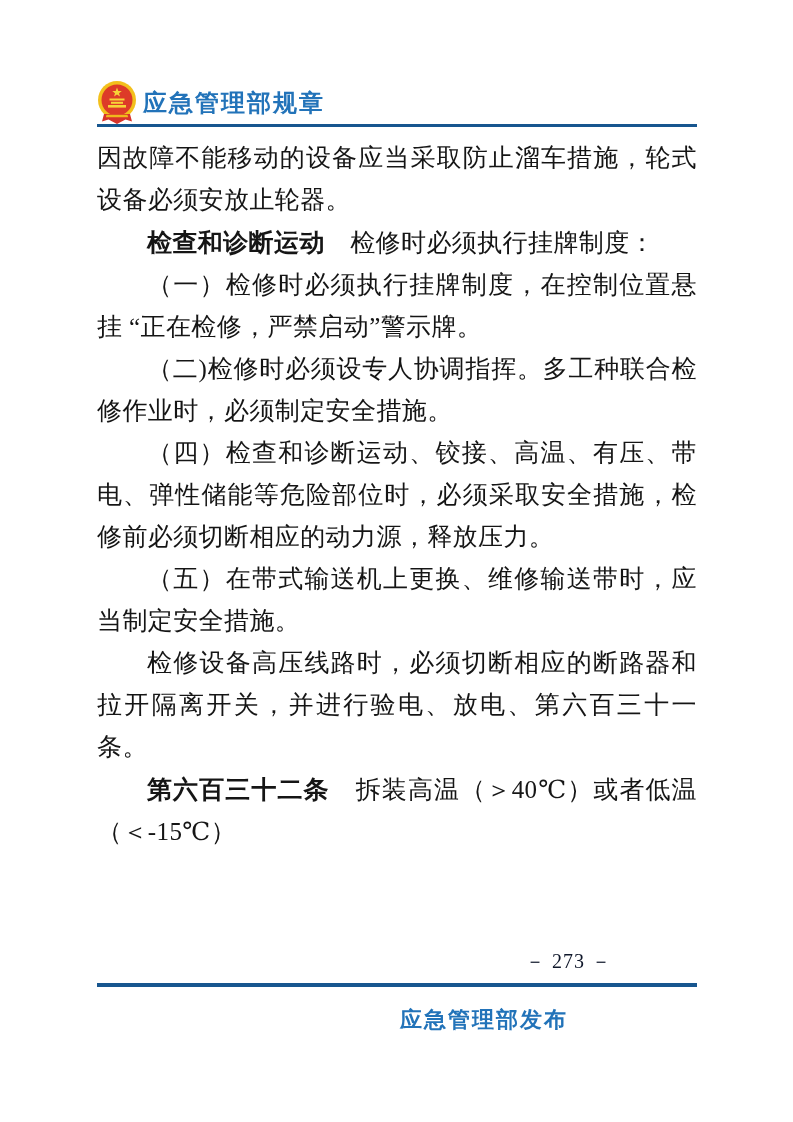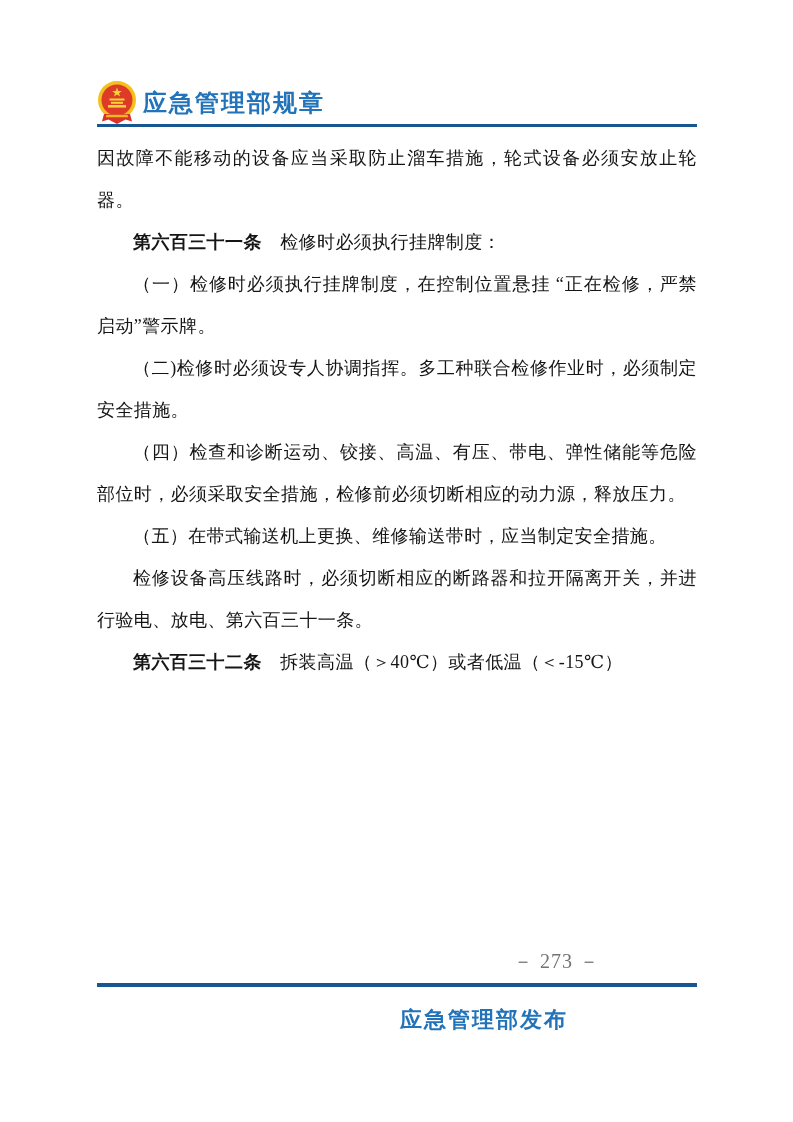"因故障不能移动的设备应当采取防止溜车措施，轮式设备必须安放止轮器。" .doc-body { font-size: 18px -> 25px }
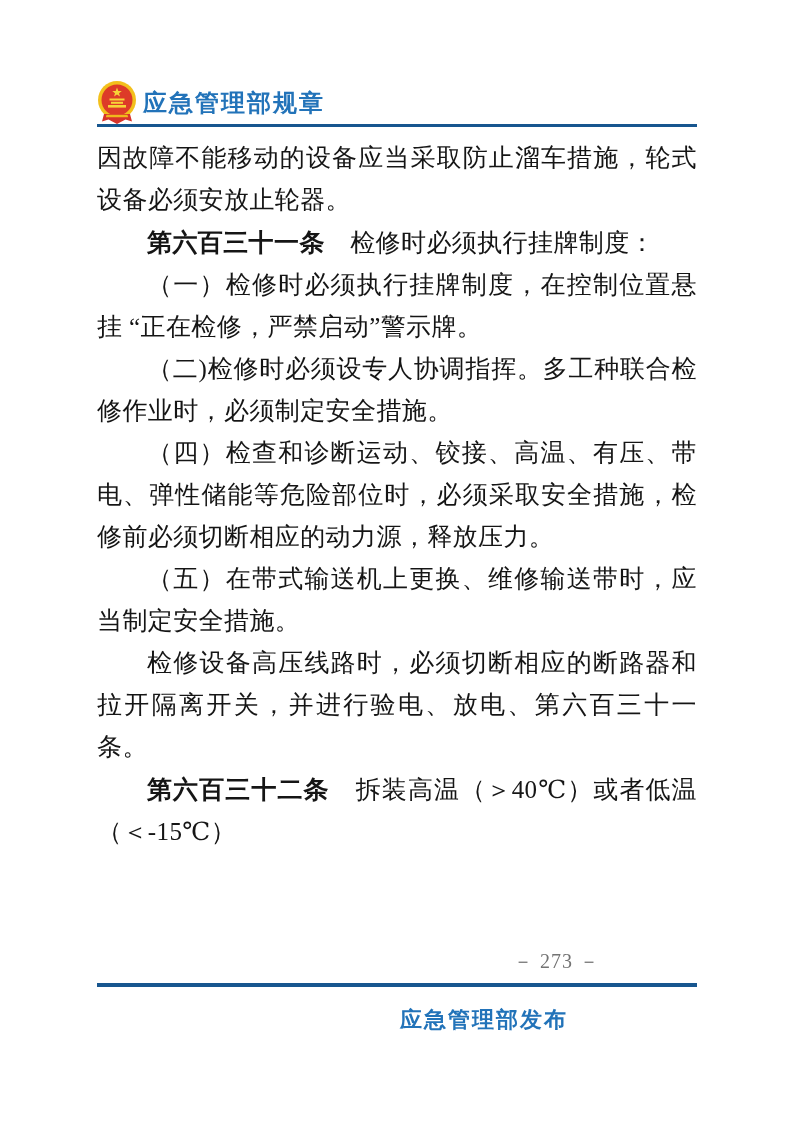"第六百三十一条" span.article-no { text: 第六百三十一条 -> 检查和诊断运动 }
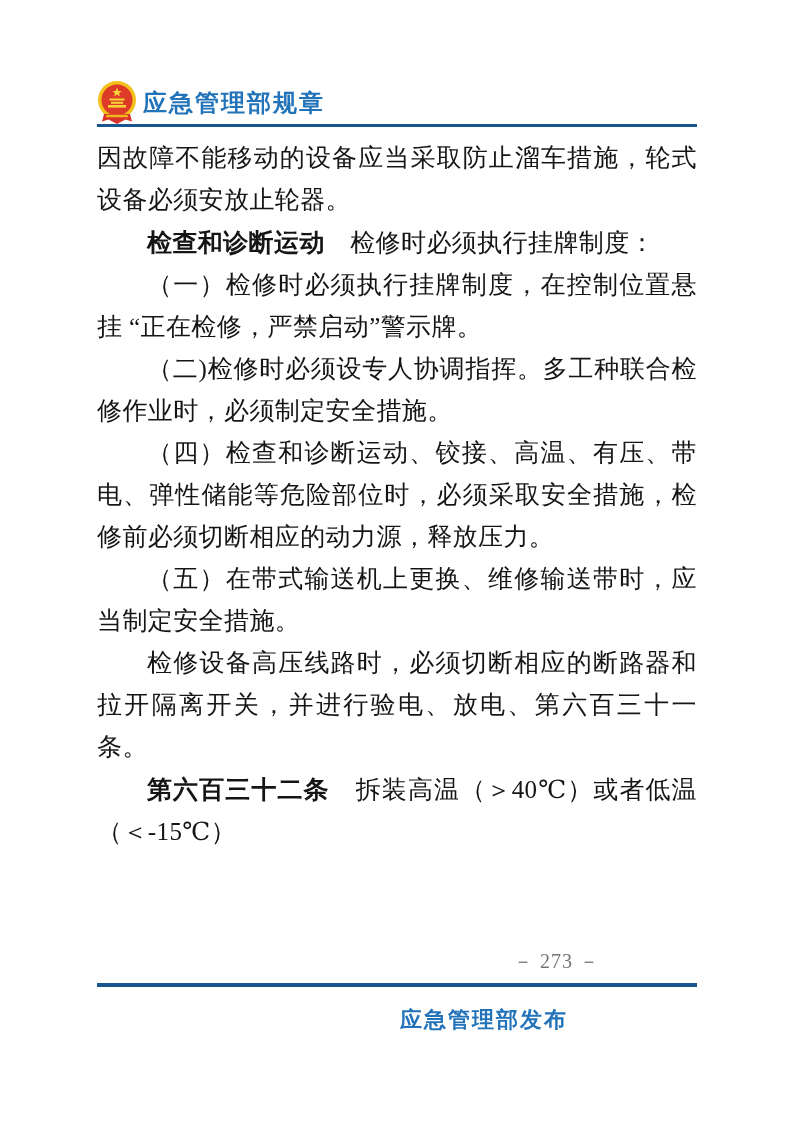"－ 273 －" .page-number { color: #737373 -> #0f172a; right: 99px -> 87px }
